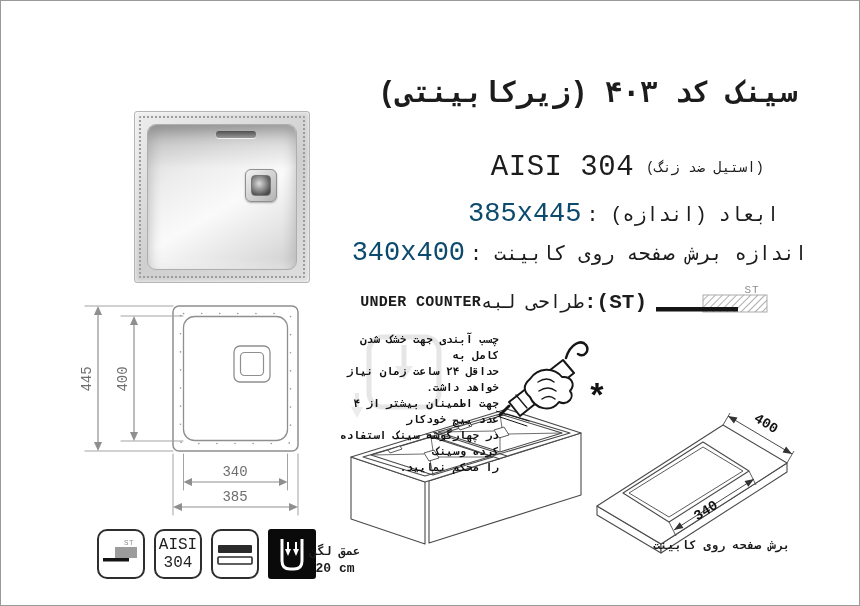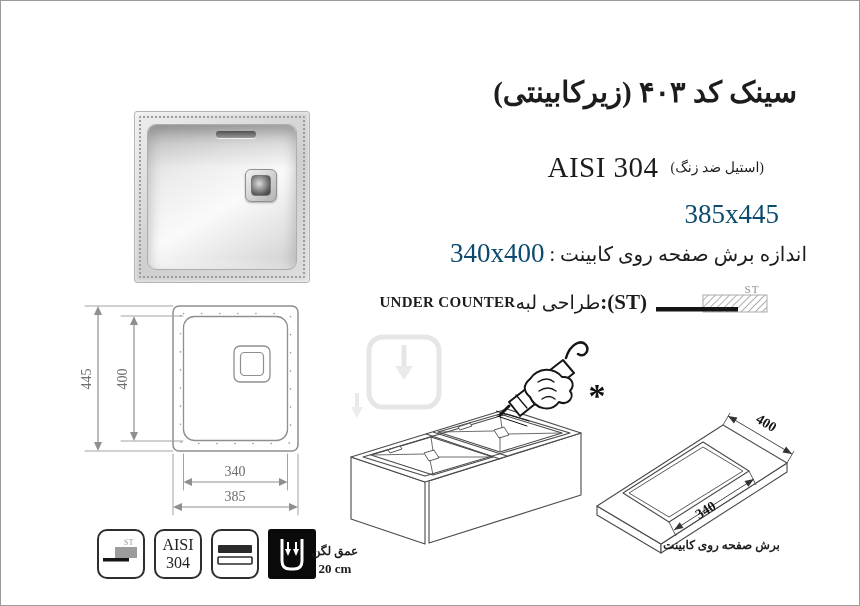"سینک کد ۴۰۳ (زیرکابینتی)" .page { font-family: Liberation Serif, serif -> Liberation Mono, monospace }
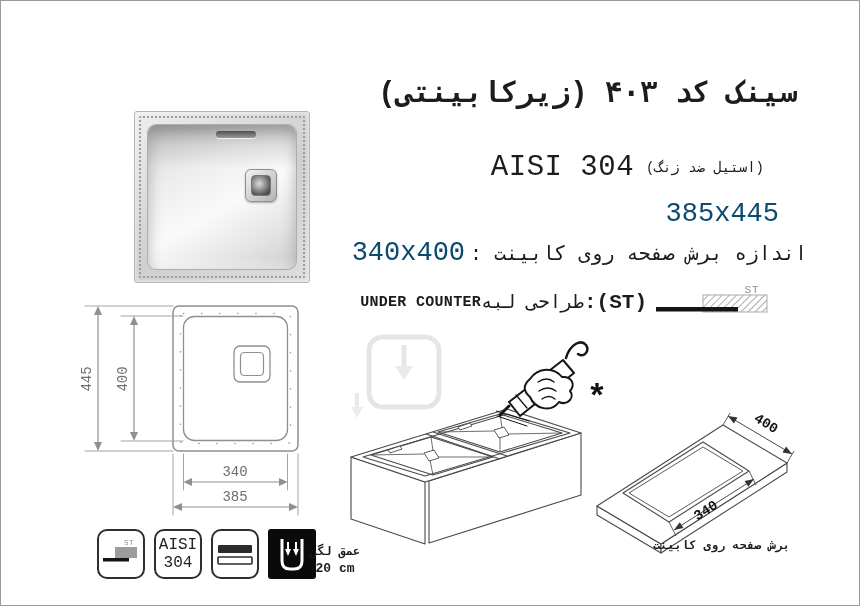"ابعاد (اندازه) :" span.dim-label { html: none -> <span>ابعاد (اندازه) :</span> }
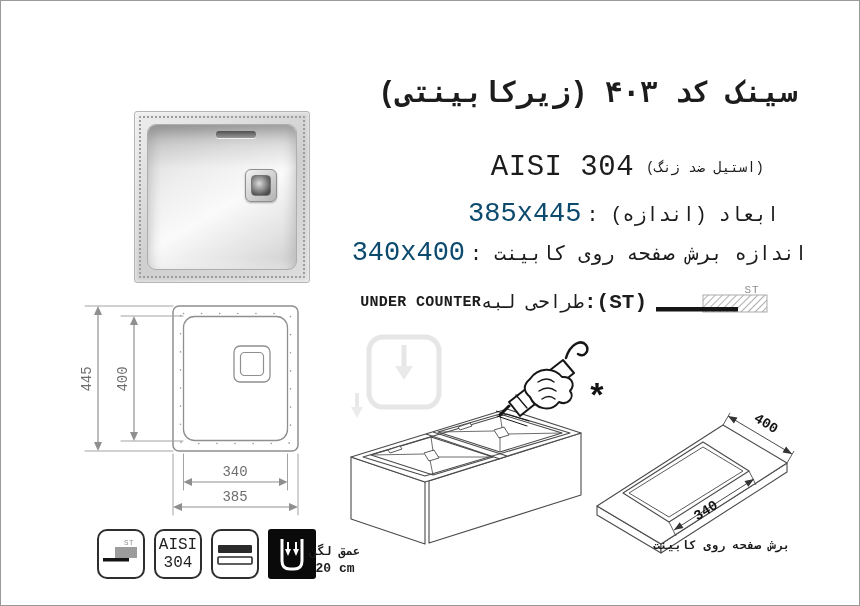"چسب آبندی جهت خشک شدن" div.abs { html: none -> <div> <div>چسب آبندی جهت خشک شدن کامل به</div> <div>حداقل ۲۴ ساعت زمان نیاز خواهد داشت.</div> <div>جهت اطمینان بیشتر از ۴ عدد پیچ خودکار</div> <div>در چهارگوشه سینک استفاده کرده وسینک</div> <div>را محکم نمایید.</div> </div> }
